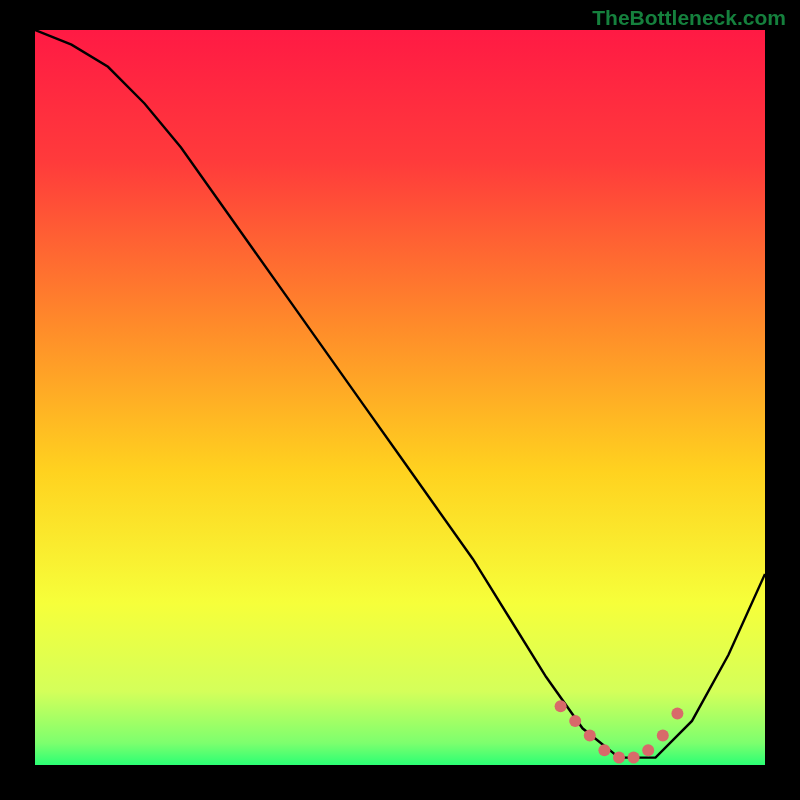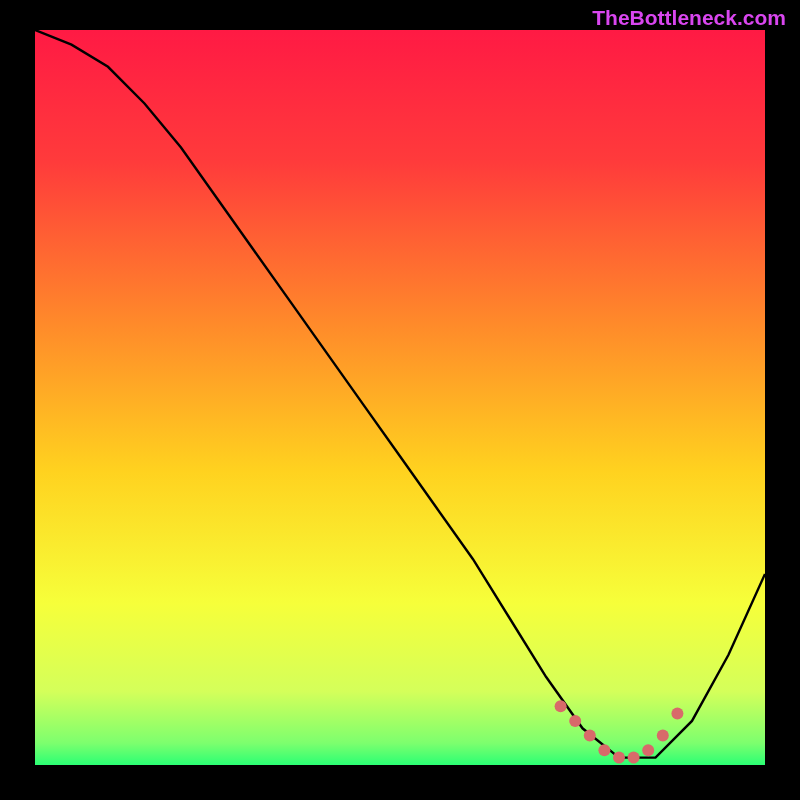"TheBottleneck.com" .watermark { color: #d946ef -> #15803d }
